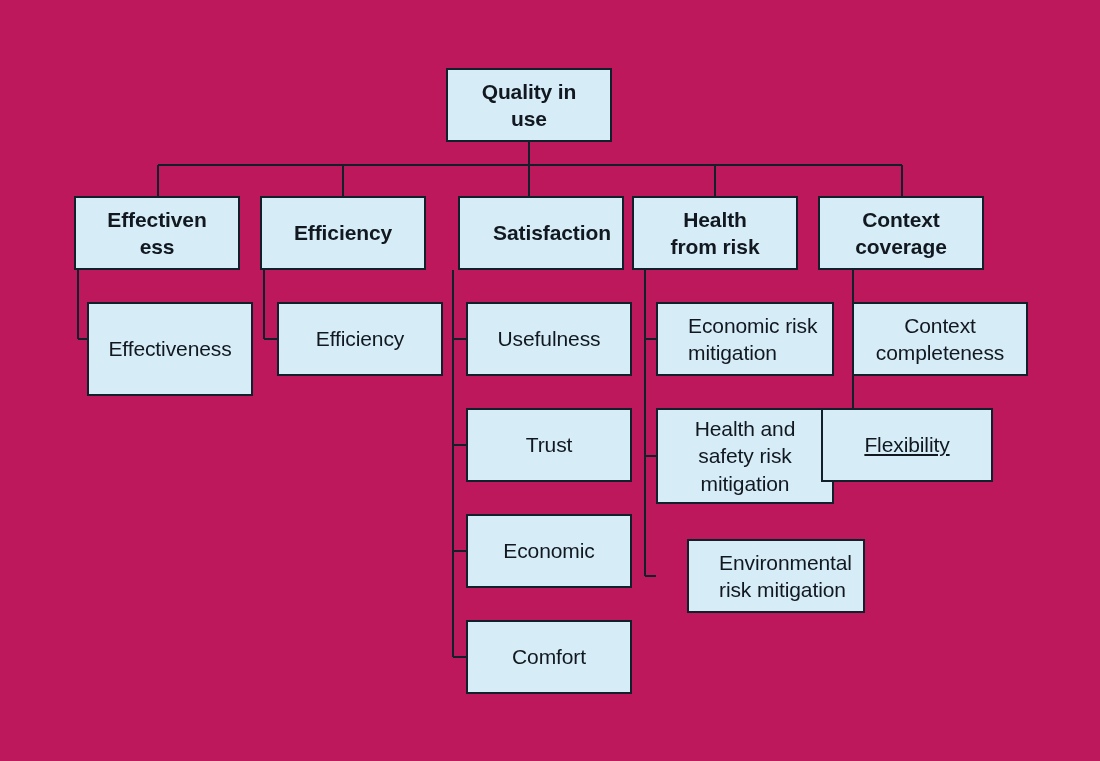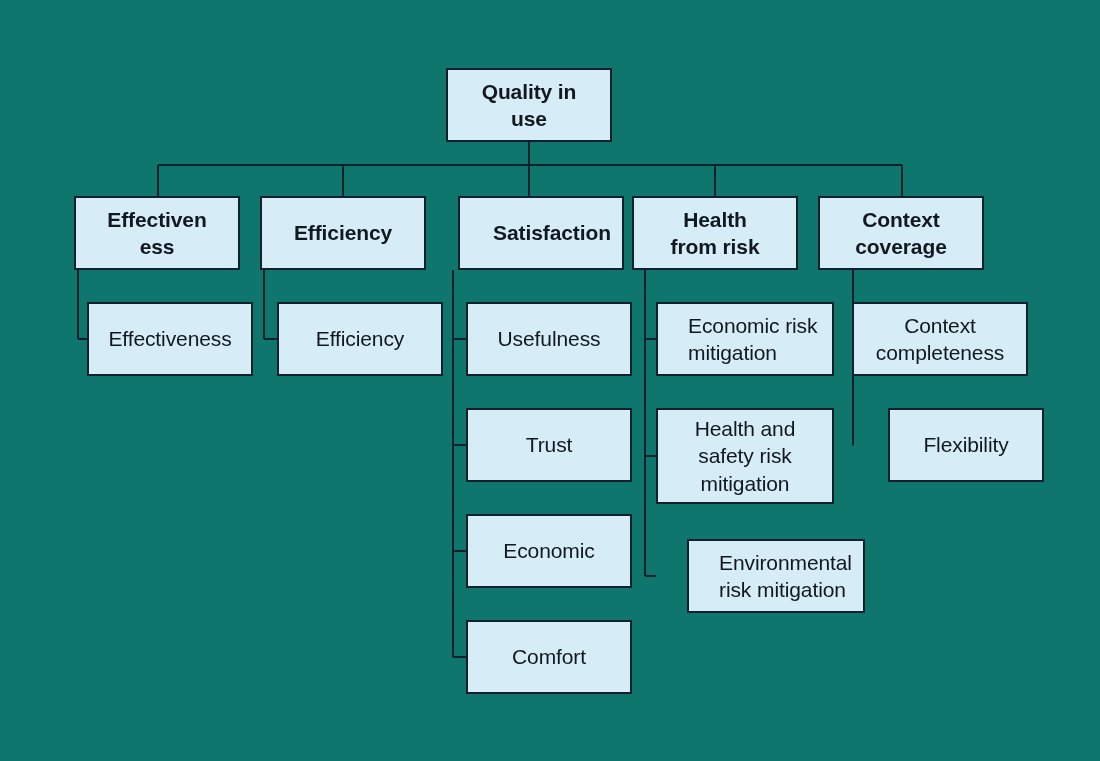"Quality in" #canvas { background: #0f766e -> #be185d }
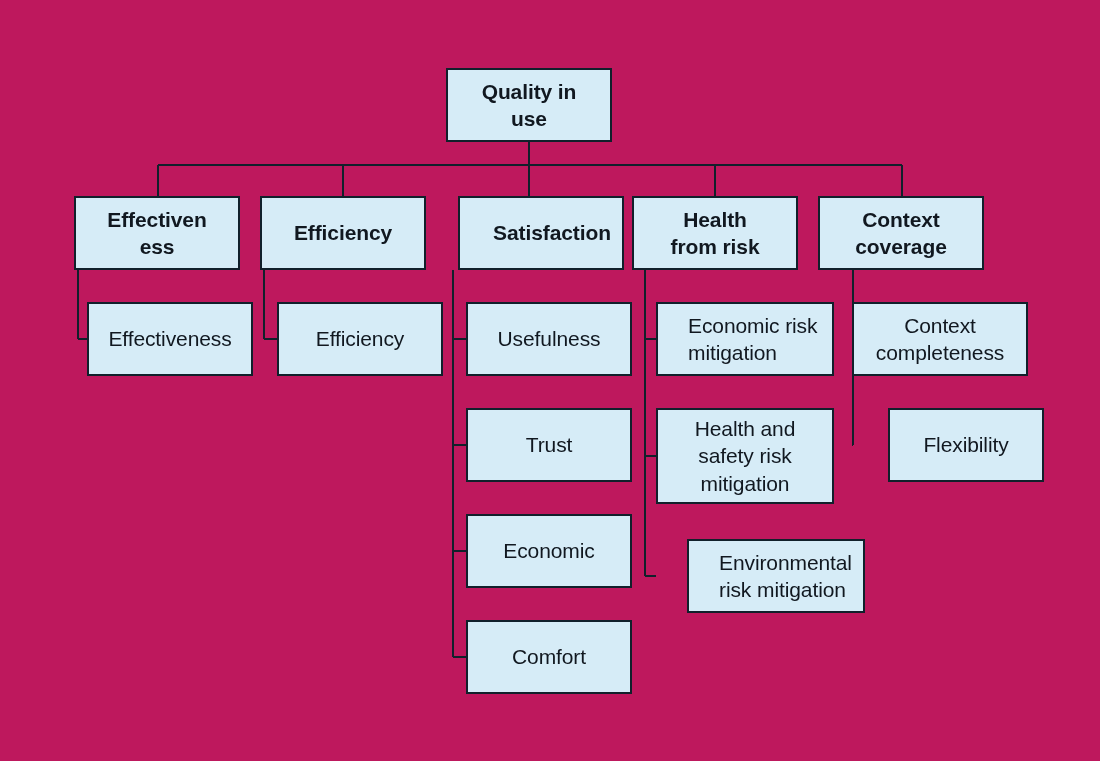"Effectiveness" div.node { height: 74px -> 94px }
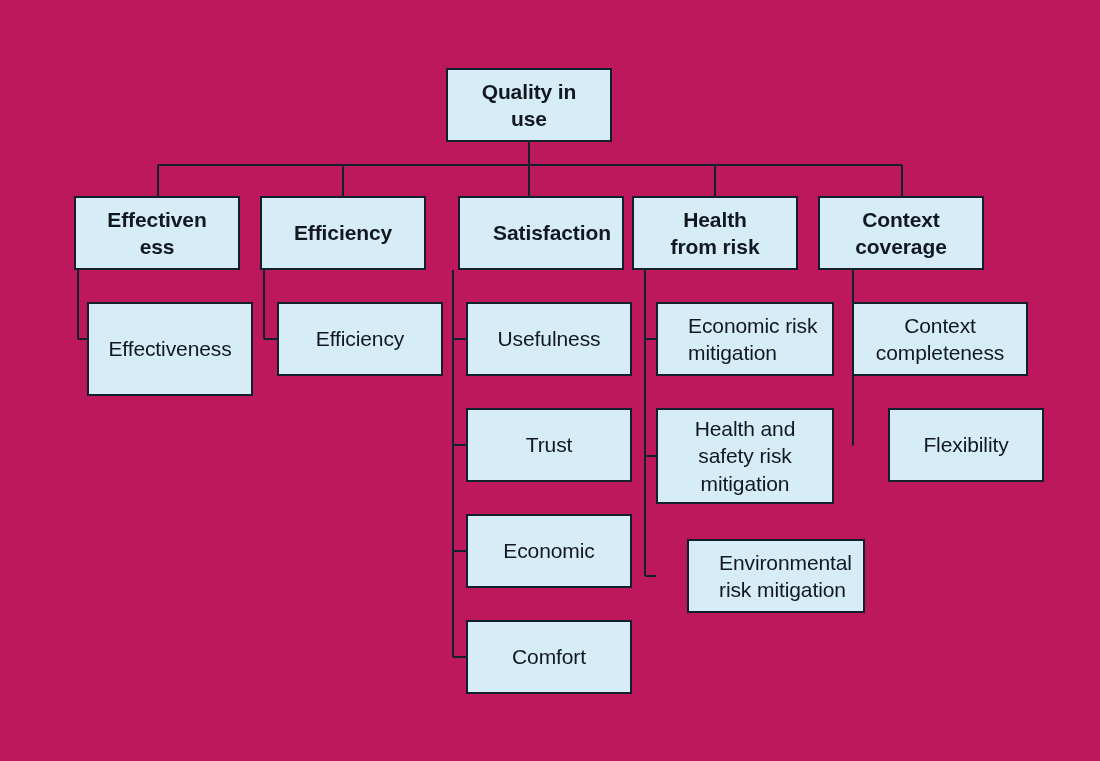"Flexibility" div.node { left: 888px -> 821px; text-decoration: none -> underline; width: 156px -> 172px }
